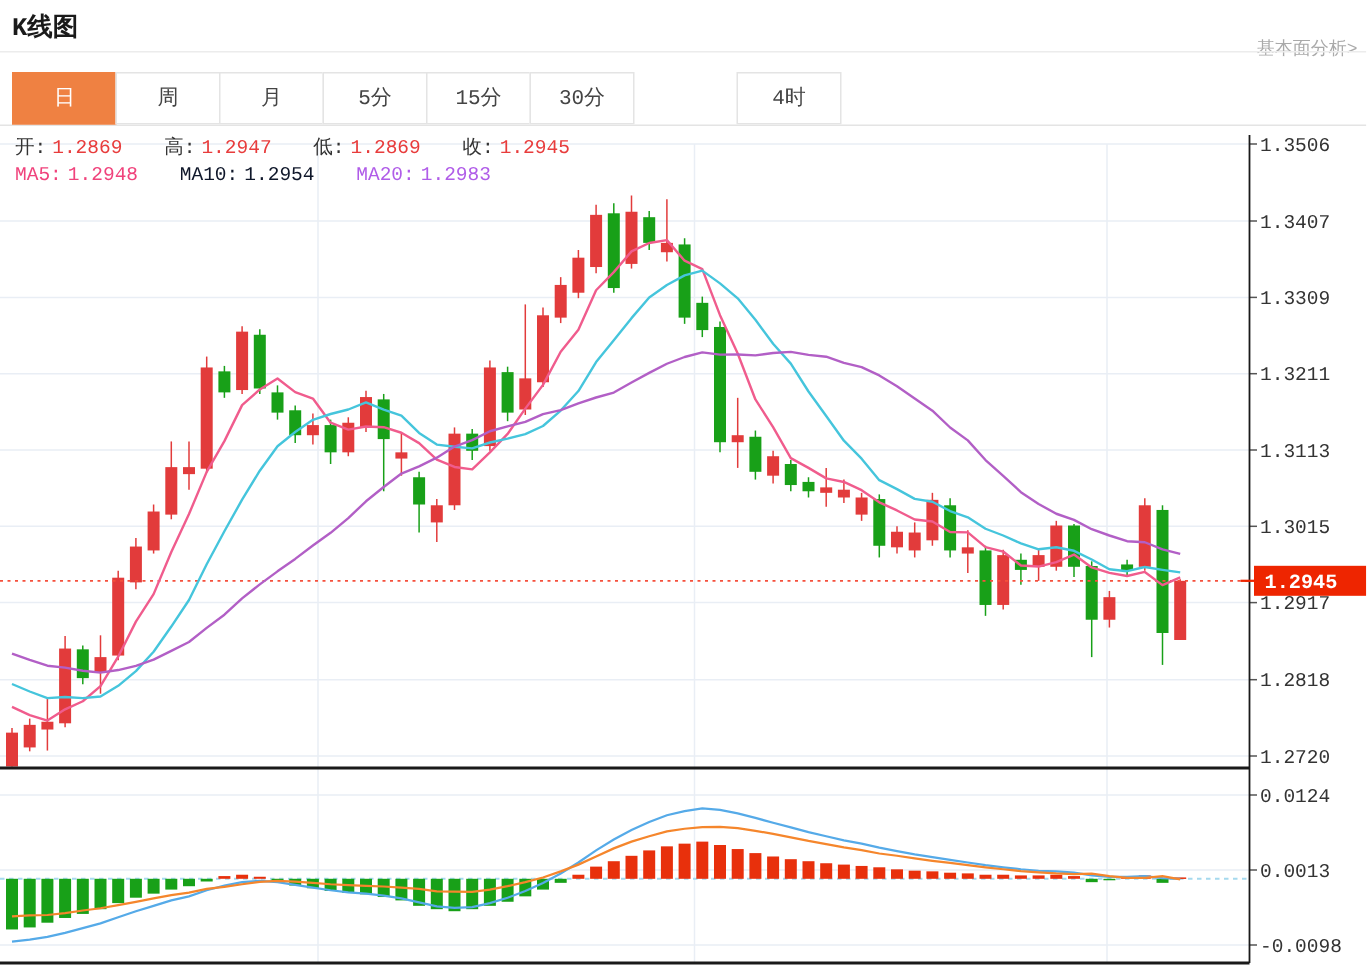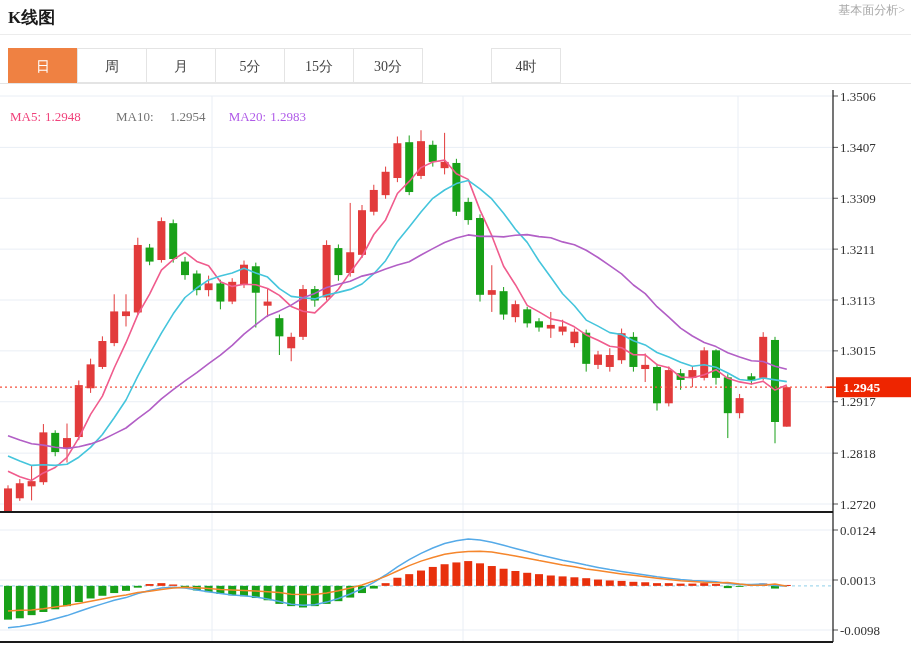"K线图" #app { font-family: Liberation Serif, serif -> Liberation Mono, monospace }
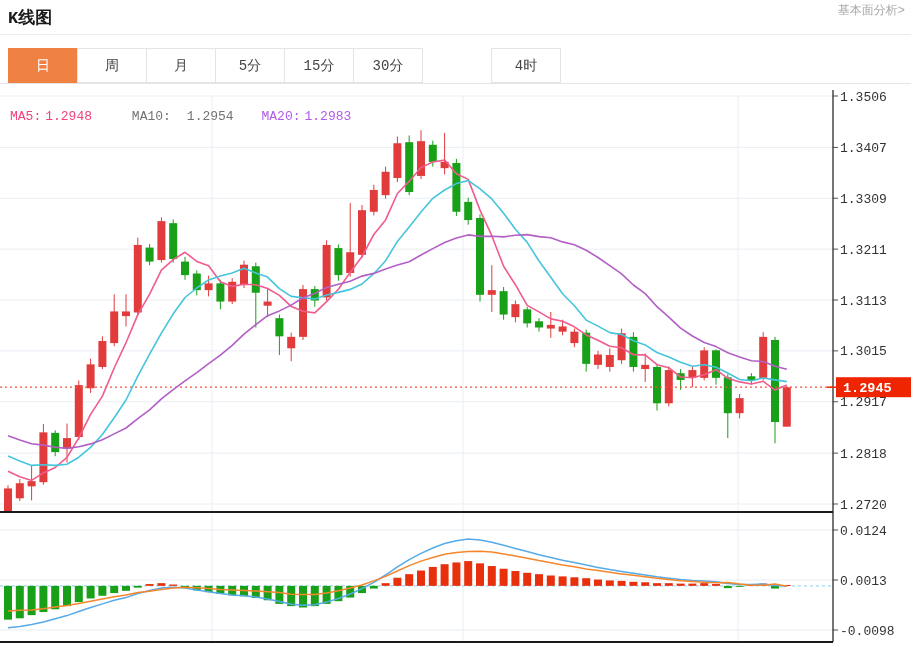"基本面分析>" .fund-link { top: 2px -> 24px }
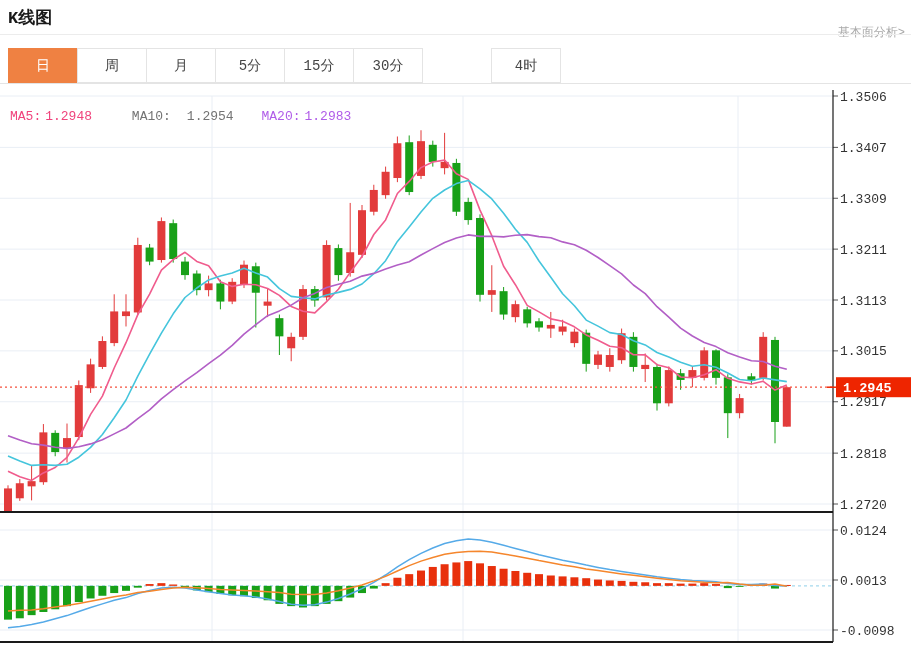"开: 1.2869 高: 1.2947 低:" div.legend { html: none -> <div> <span>开:</span><span>1.2869</span><span></span> <span>高:</span><span>1.2947</span><span></span> <span>低:</span><span>1.2869</span><span></span> <span>收:</span><span>1.2945</span> </div> }
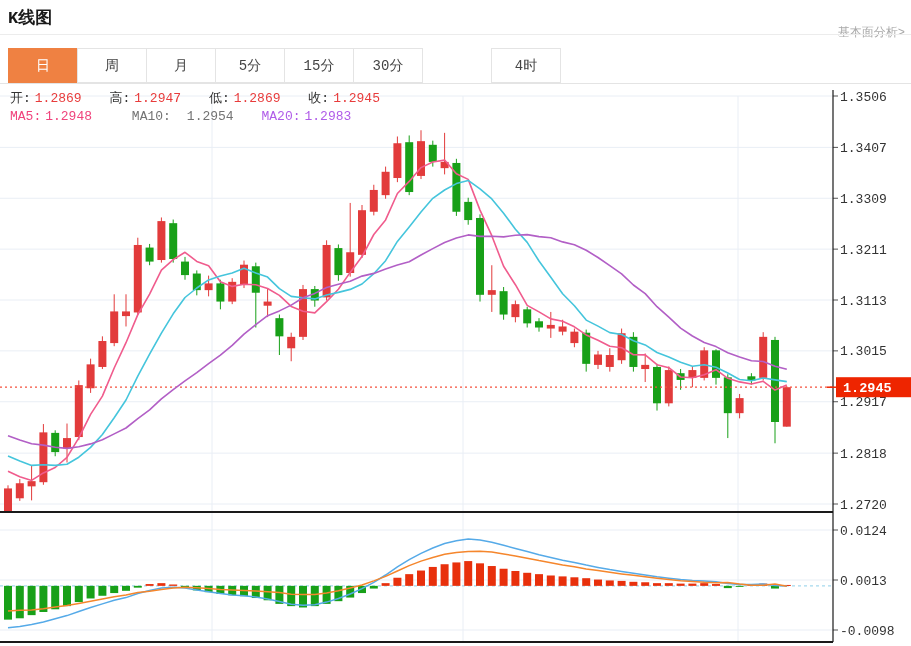"MA10:" .c-ma10 { color: #737373 -> #0f172a; margin-left: 12px -> none }
